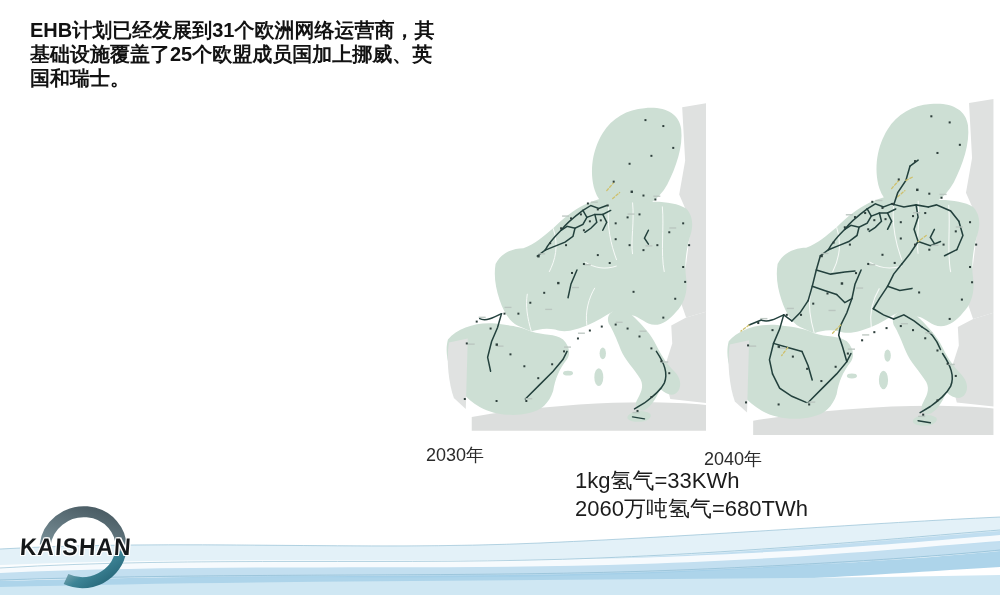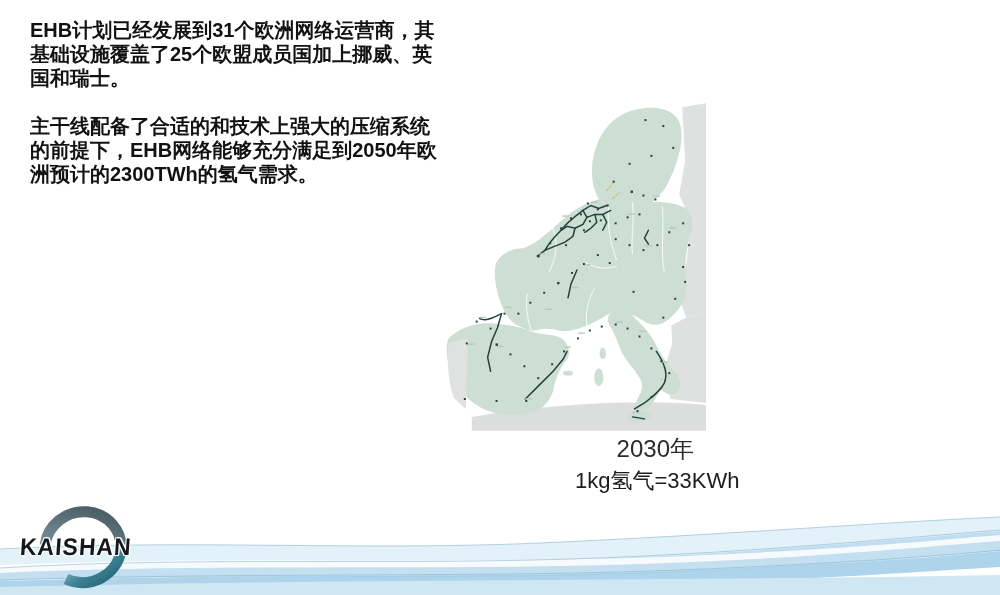"主干线配备了合适的和技术上强大的压缩系统的前提下，EHB网络能够充分满足到205" p { html: <p>主干线配备了合适的和技术上强大的压缩系统的前提下，EHB网络能够充分满足到2050年欧洲预计的2300TWh的氢气需求。</p> -> none }
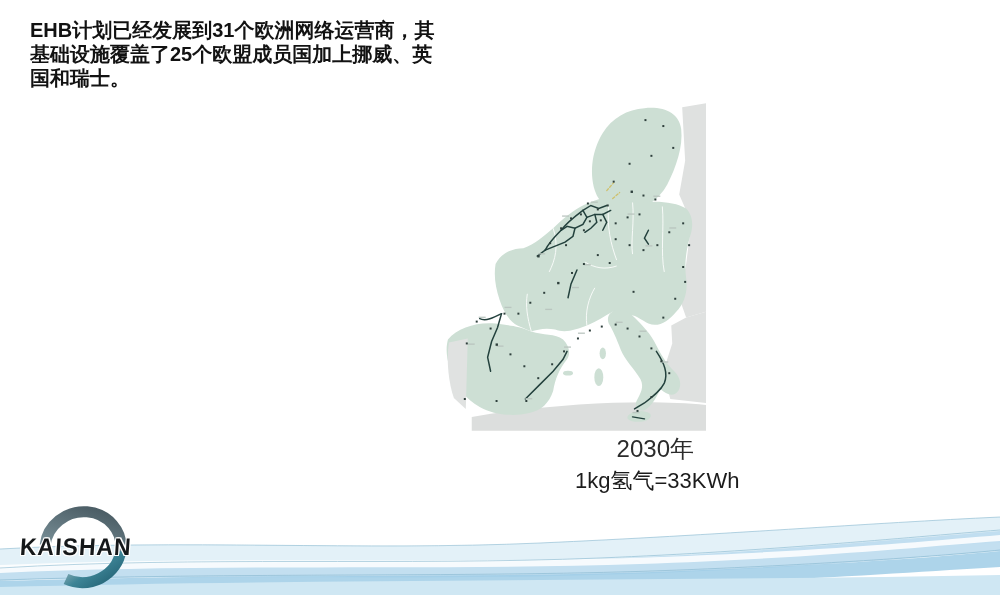"2030年" .map-label { font-size: 24px -> 18px; margin-top: 2px -> 12px; text-align: right -> left }
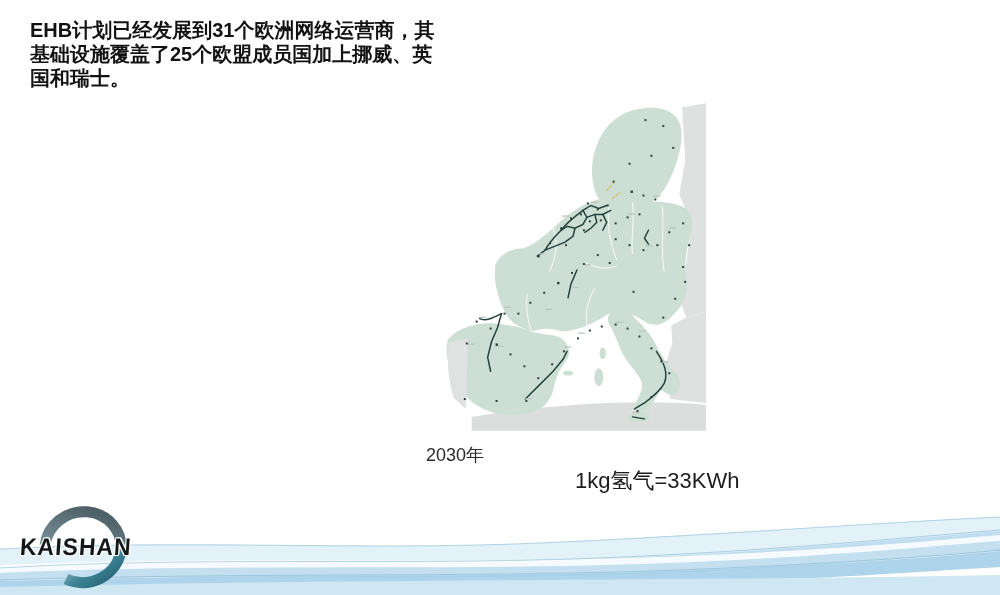"2040年" div.map-fig { html: none -> <div> <svg> <use></use> <use></use> <use></use> <use></use> <use></use> </svg> <div>2040年</div> </div> }
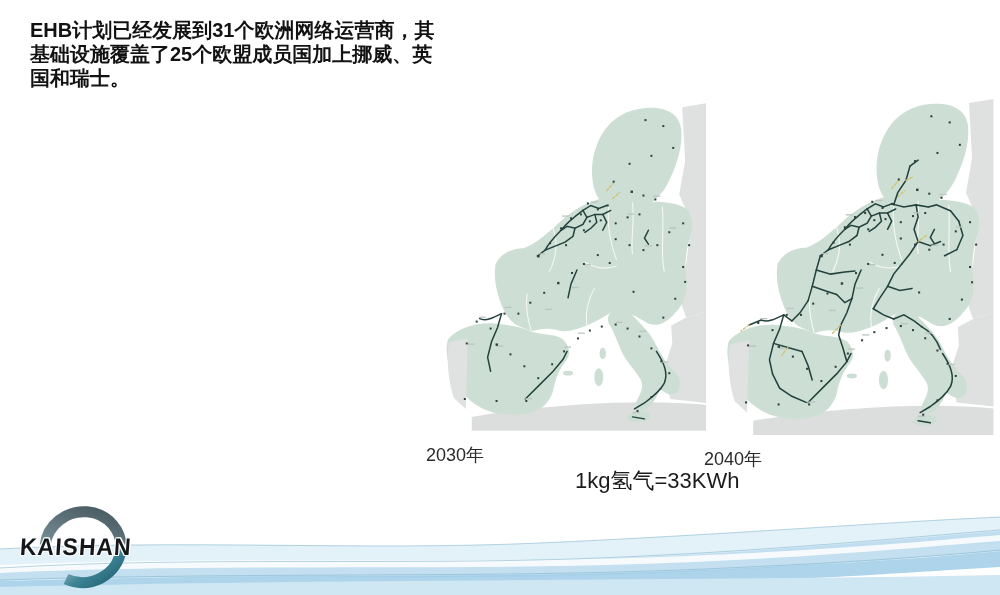"2060万吨氢气=680TWh" div { html: none -> <div>2060万吨氢气=680TWh</div> }
